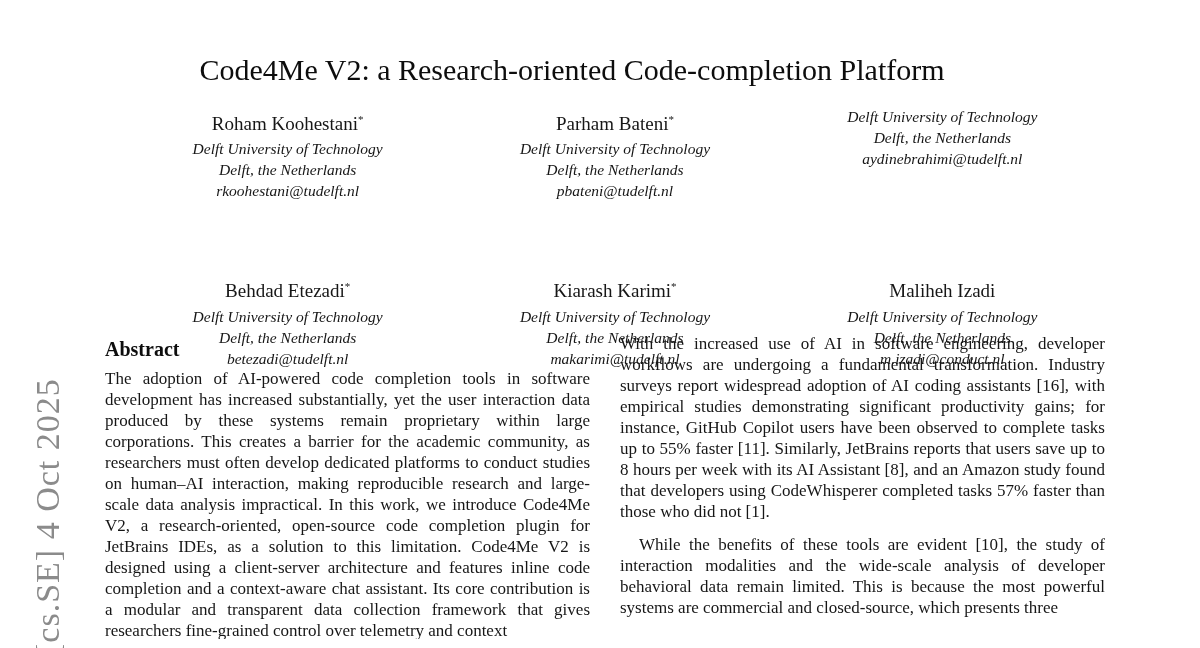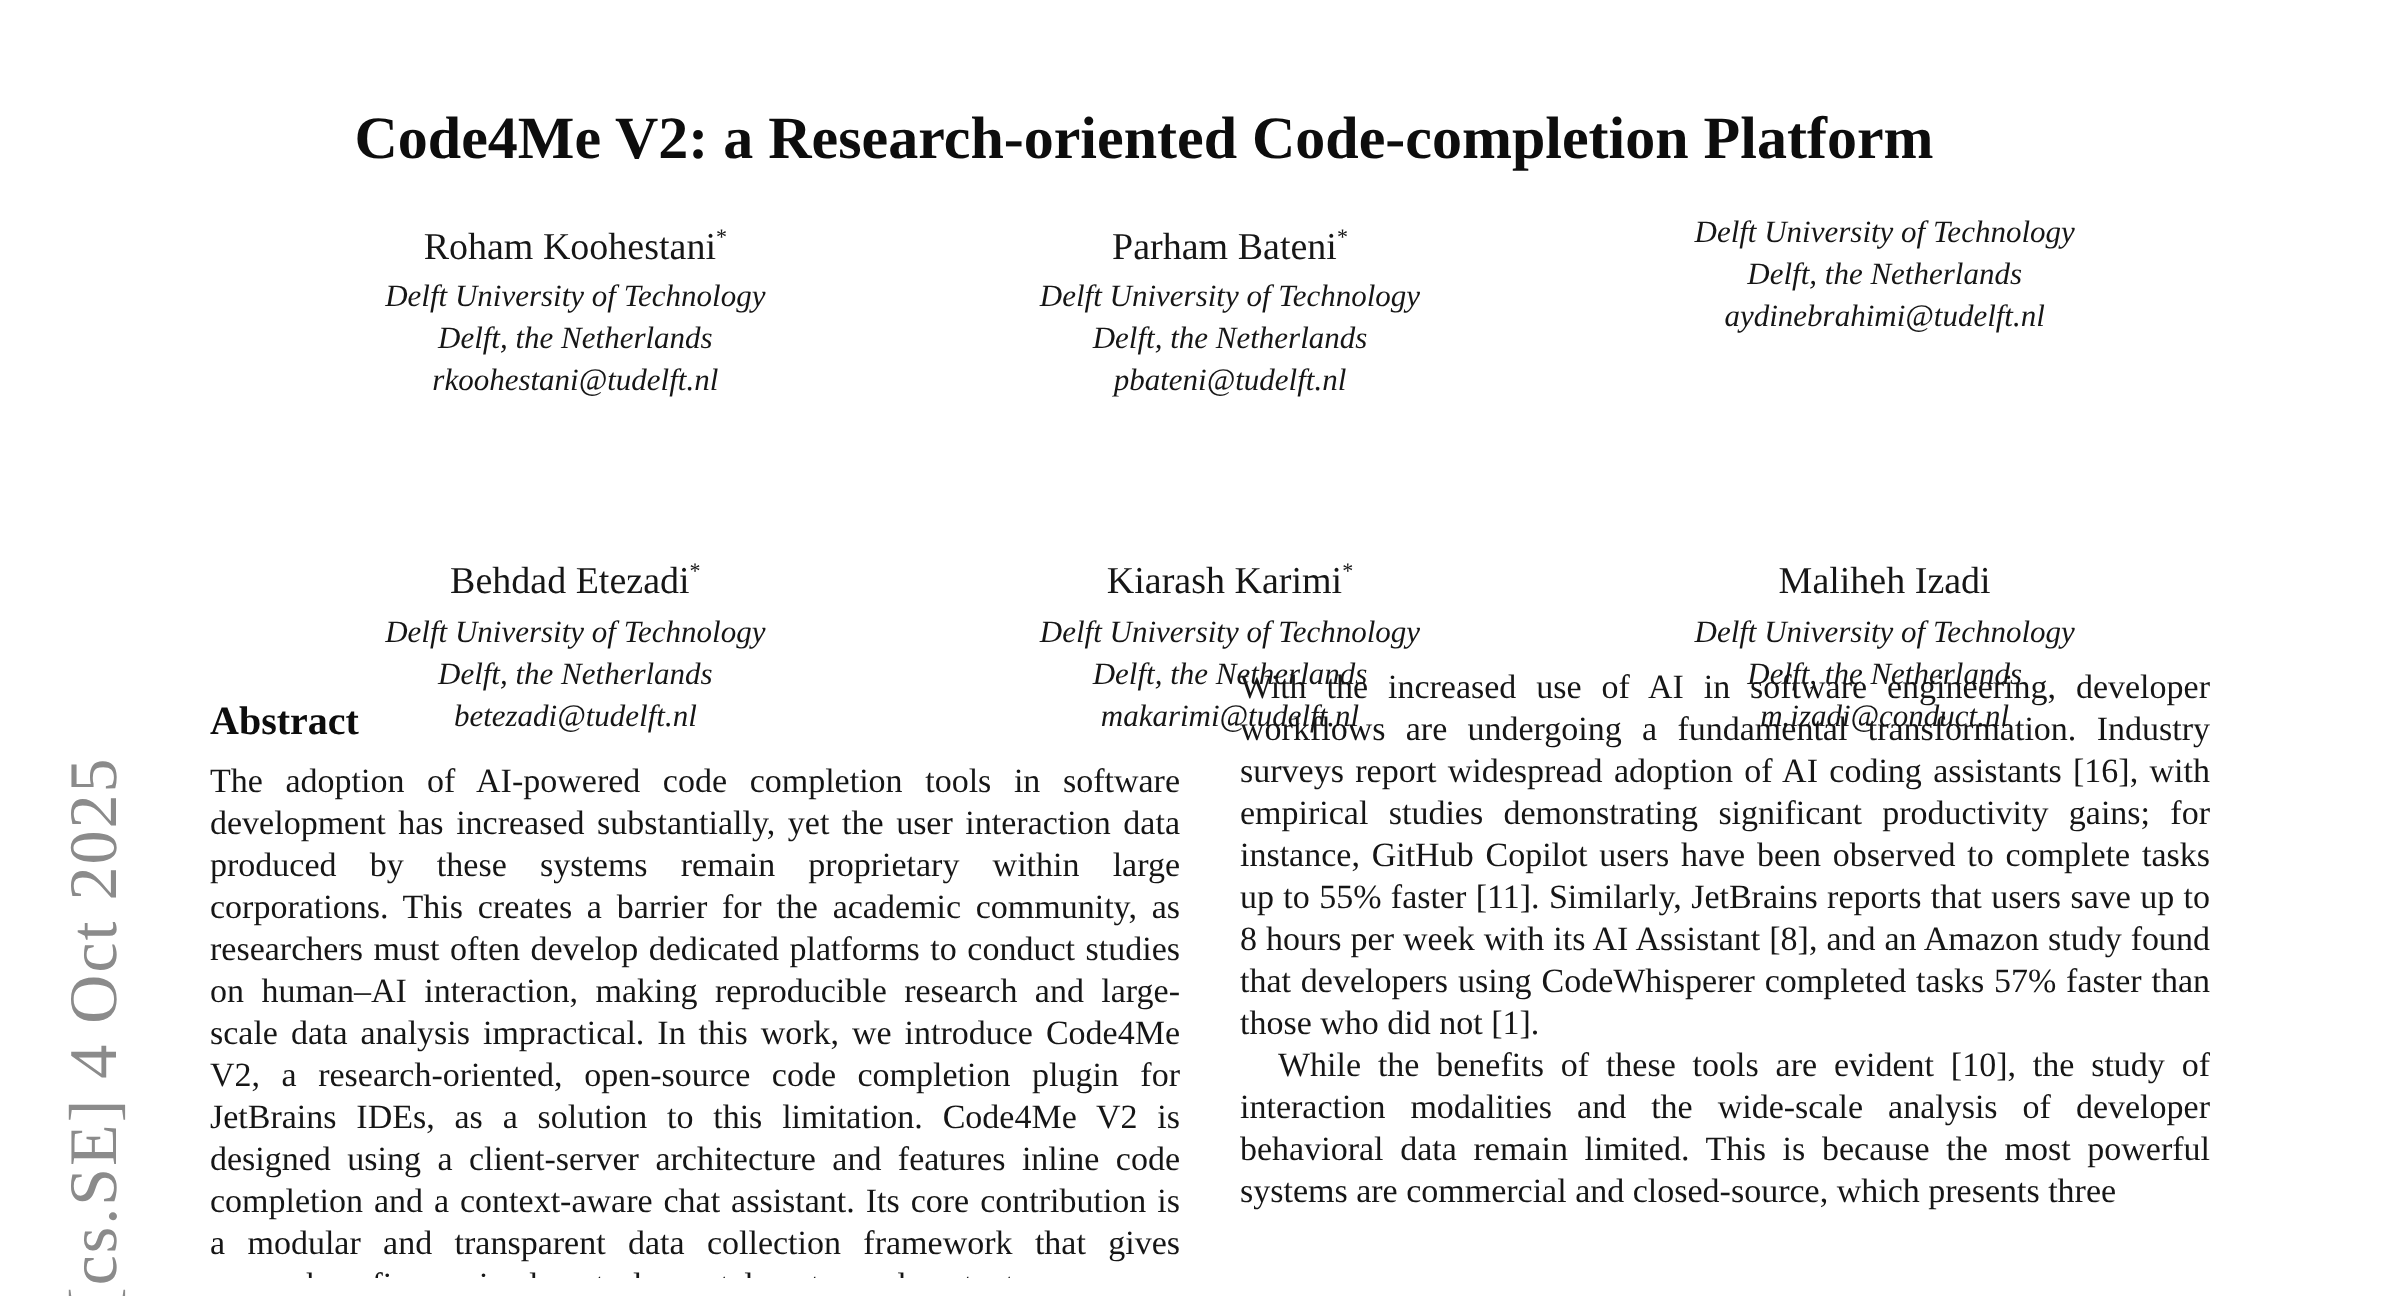"Code4Me V2: a Research-oriented" .title { font-weight: 700 -> 400 }
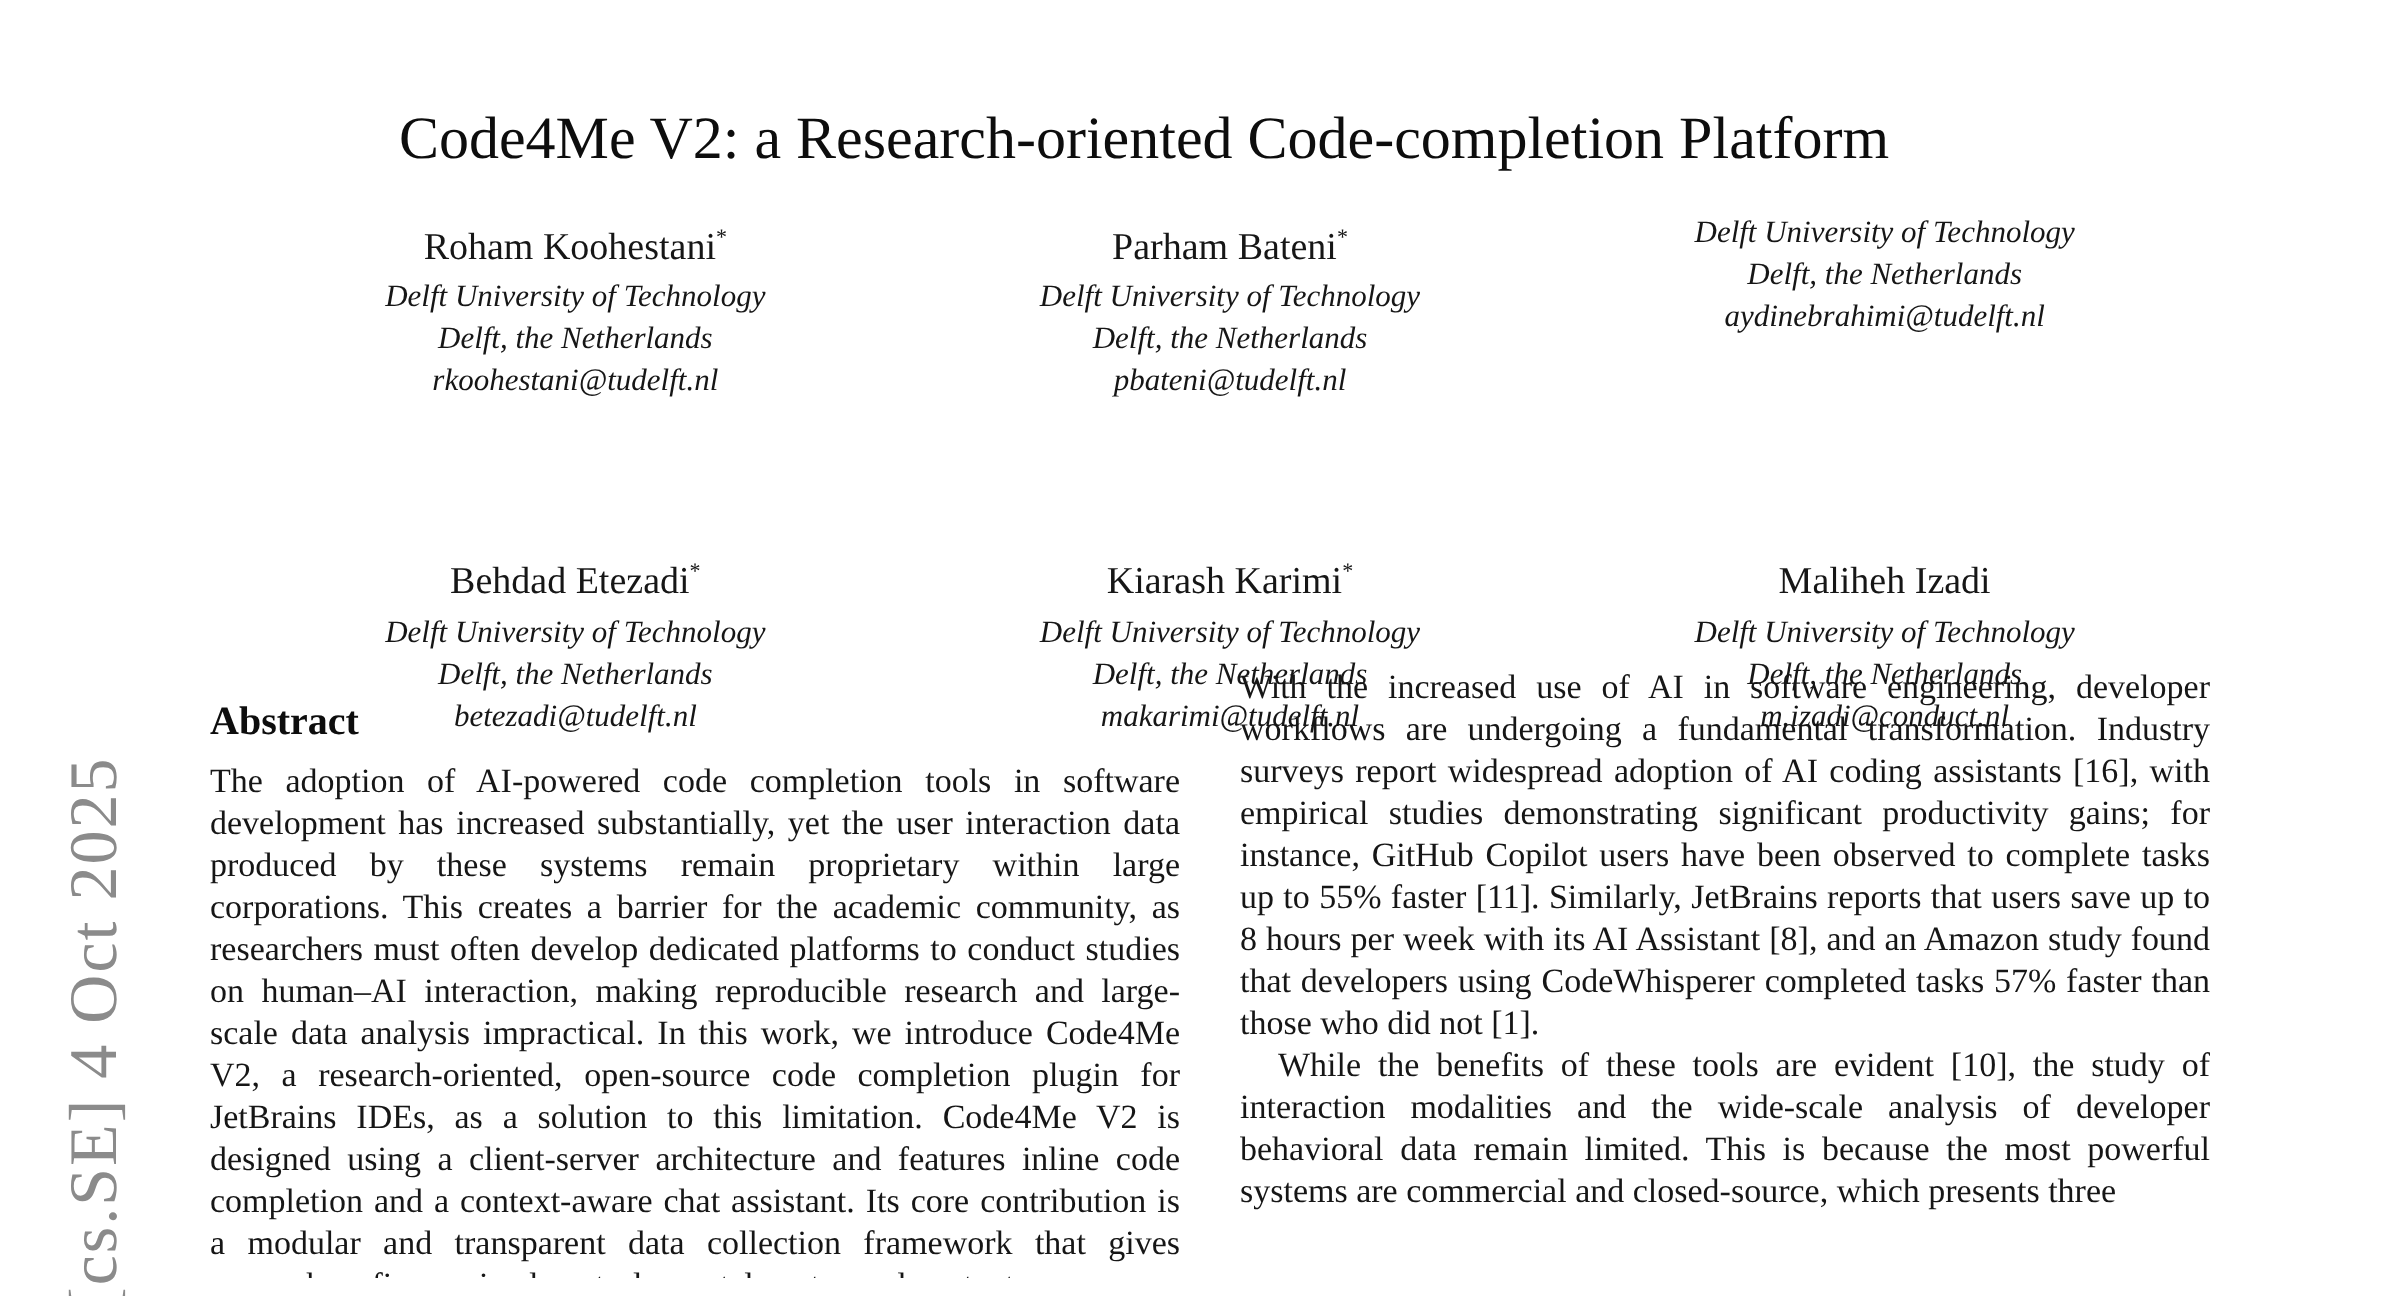"Abstract" .sec-heading { margin: 16px 0 7px 0 -> 4px 0 7px 0 }
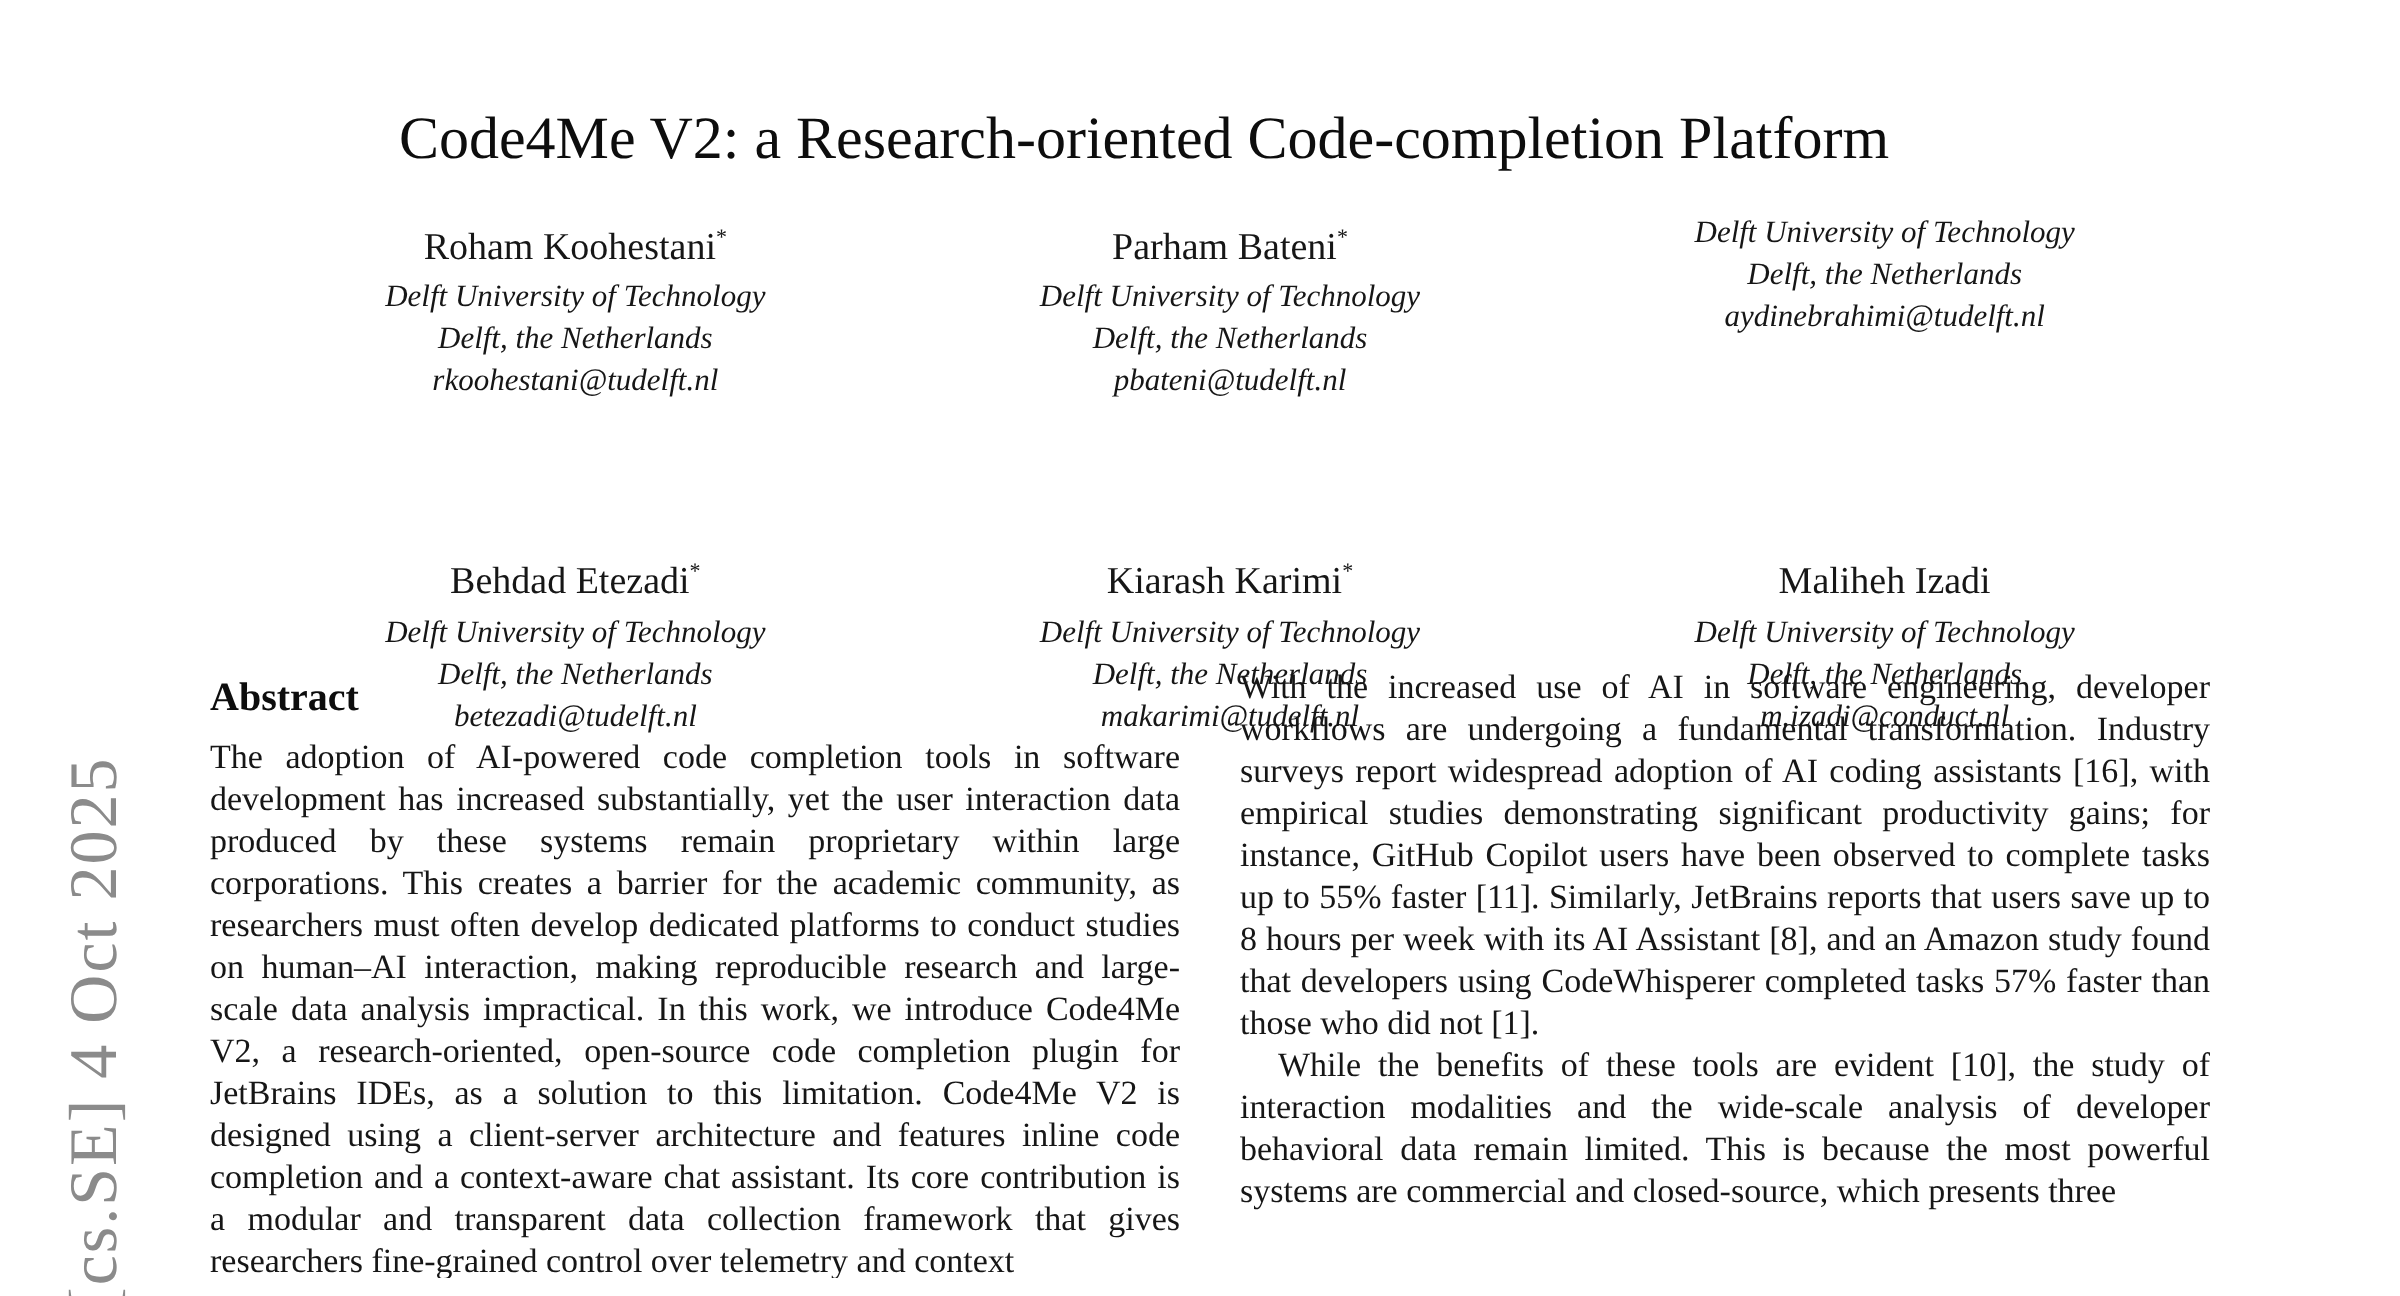"While the benefits of these" .indent { margin-top: none -> 12px }
